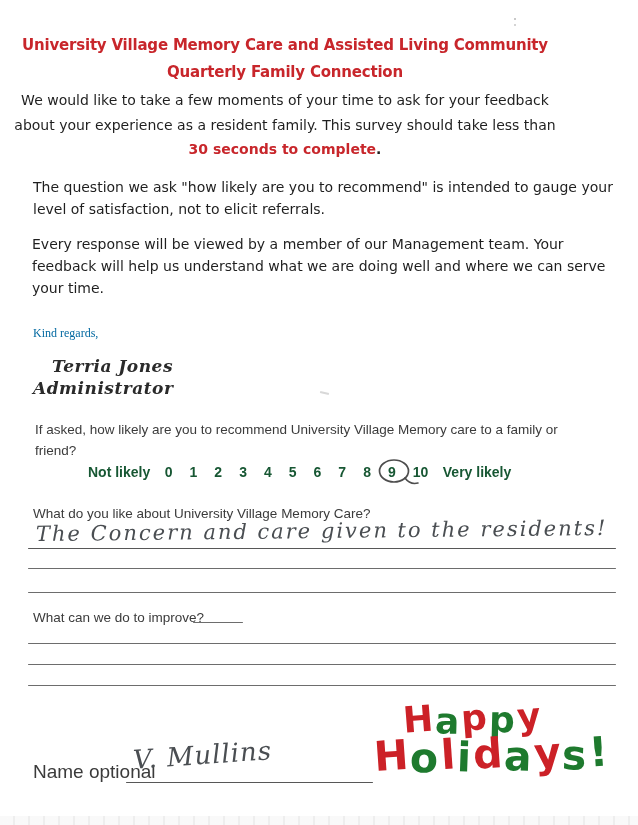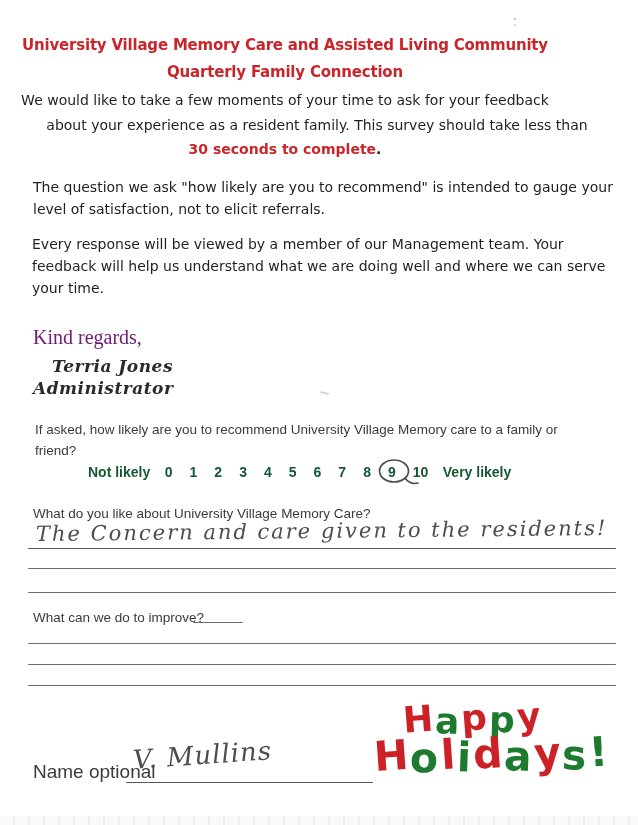"about your experience as a" div.abs { margin-left: 32px -> none }
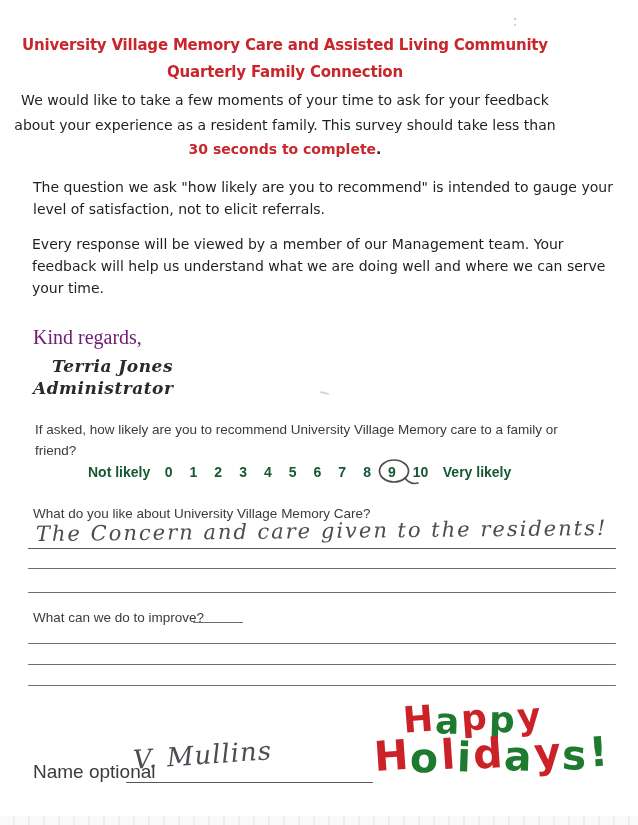"Kind regards," .closing { color: #701a75 -> #0369a1; font-size: 20px -> 12px }
